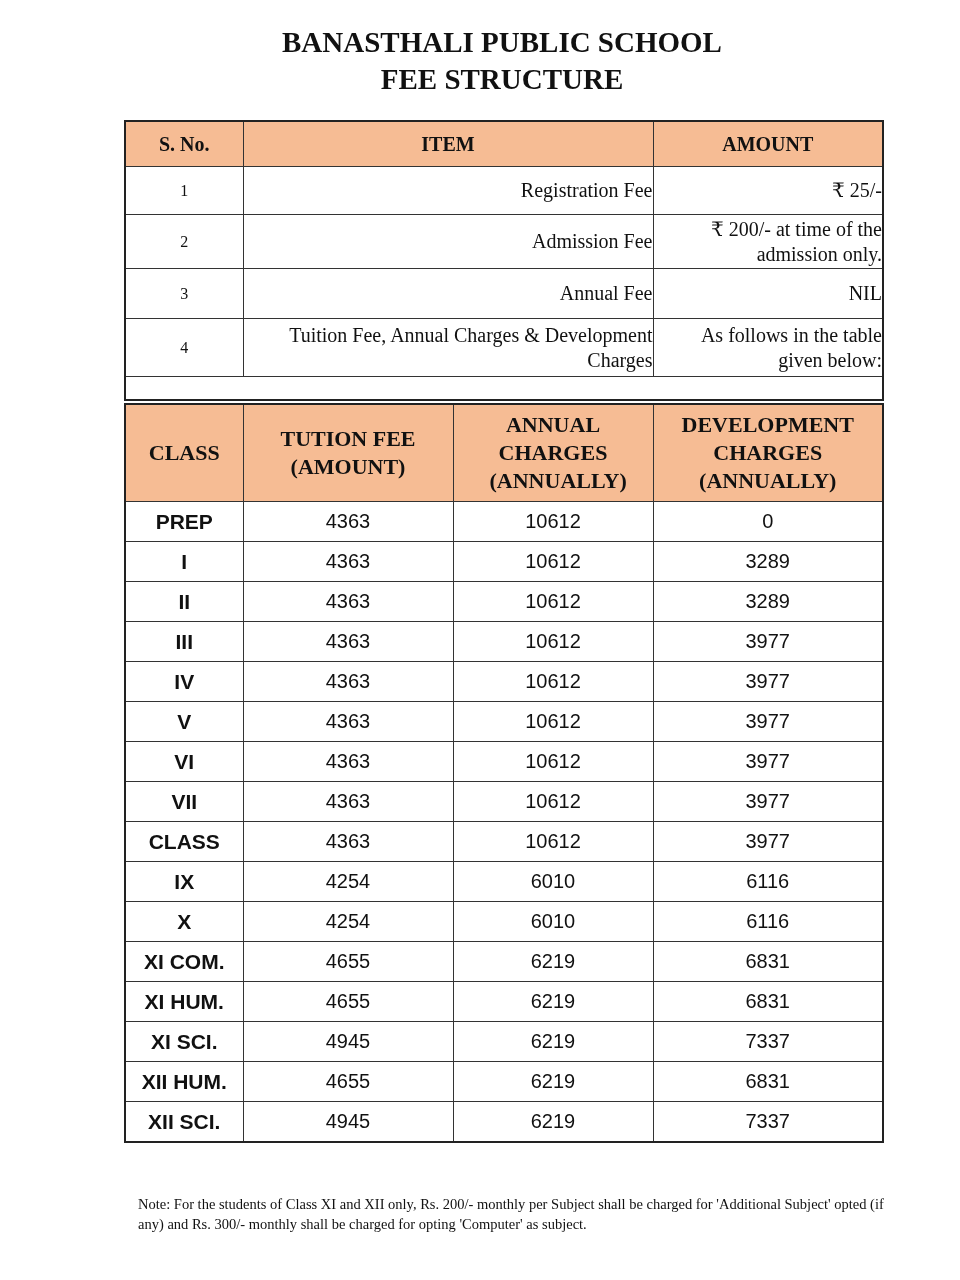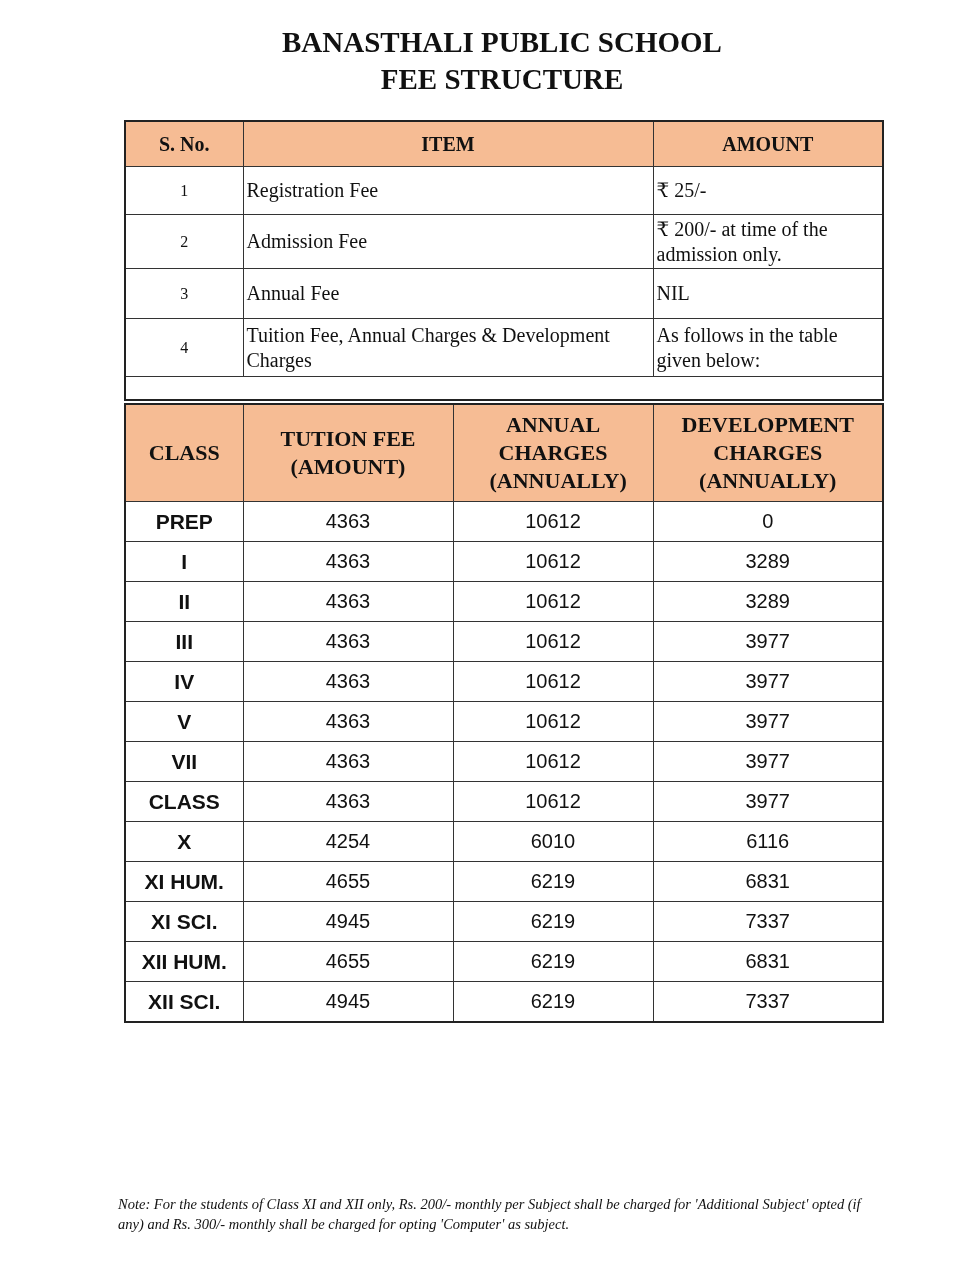"Registration Fee" .top td.l { text-align: left -> right }
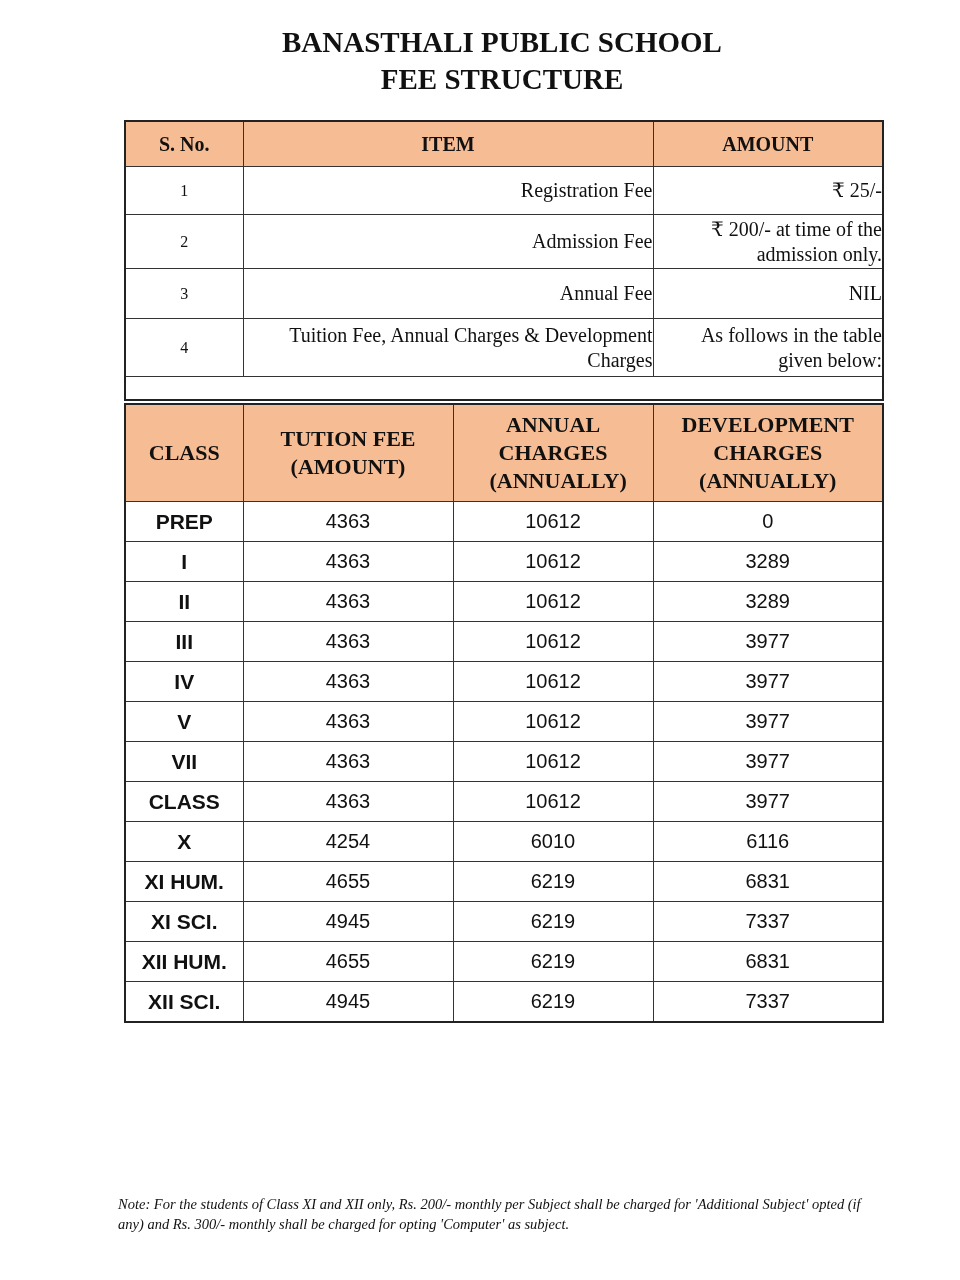"VI" tr { html: none -> <tr> <td>VI</td> <td>4363</td> <td>10612</td> <td>3977</td> </tr> }
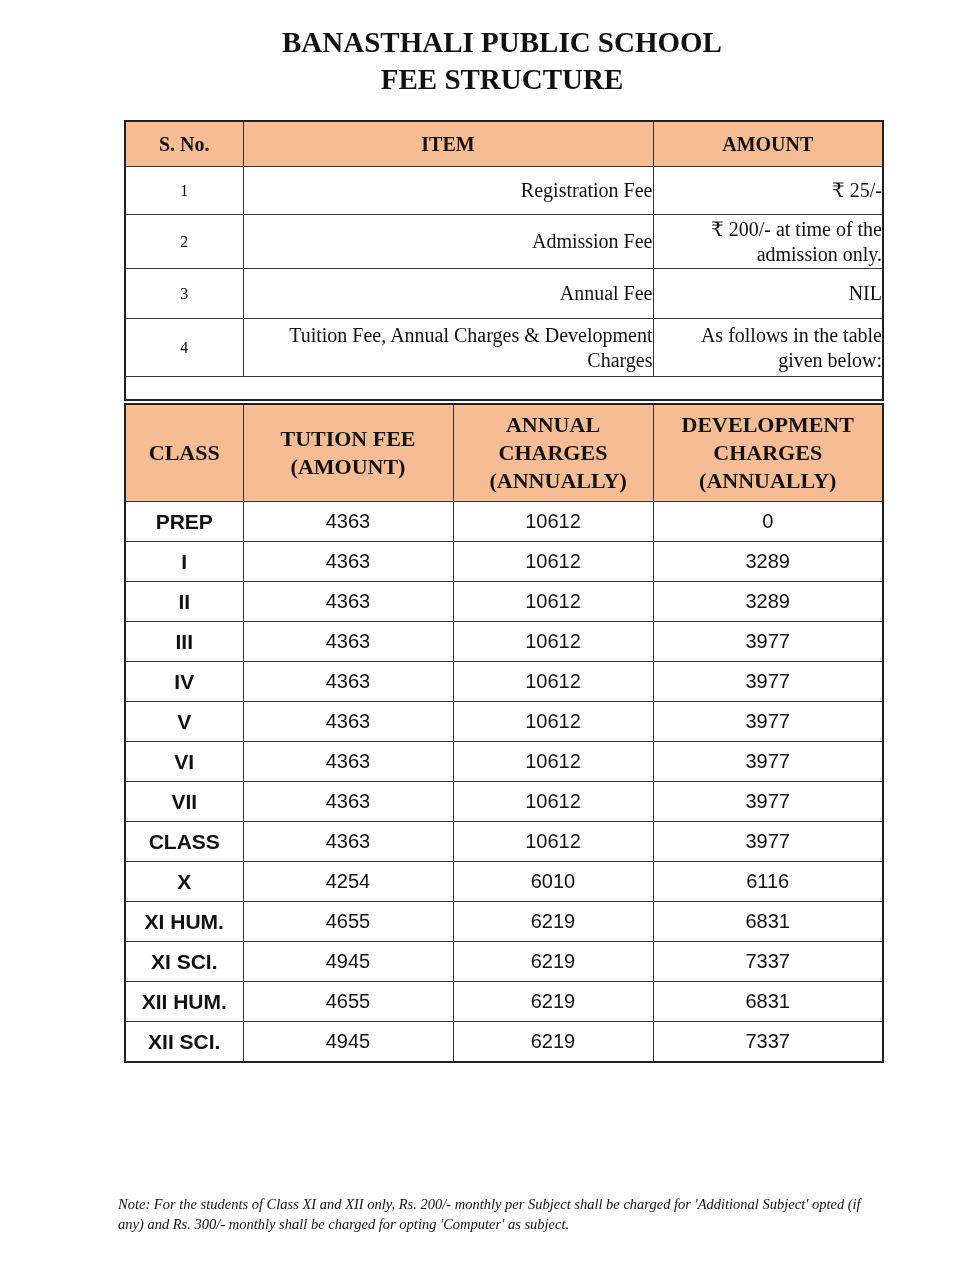"IX" tr { html: none -> <tr> <td>IX</td> <td>4254</td> <td>6010</td> <td>6116</td> </tr> }
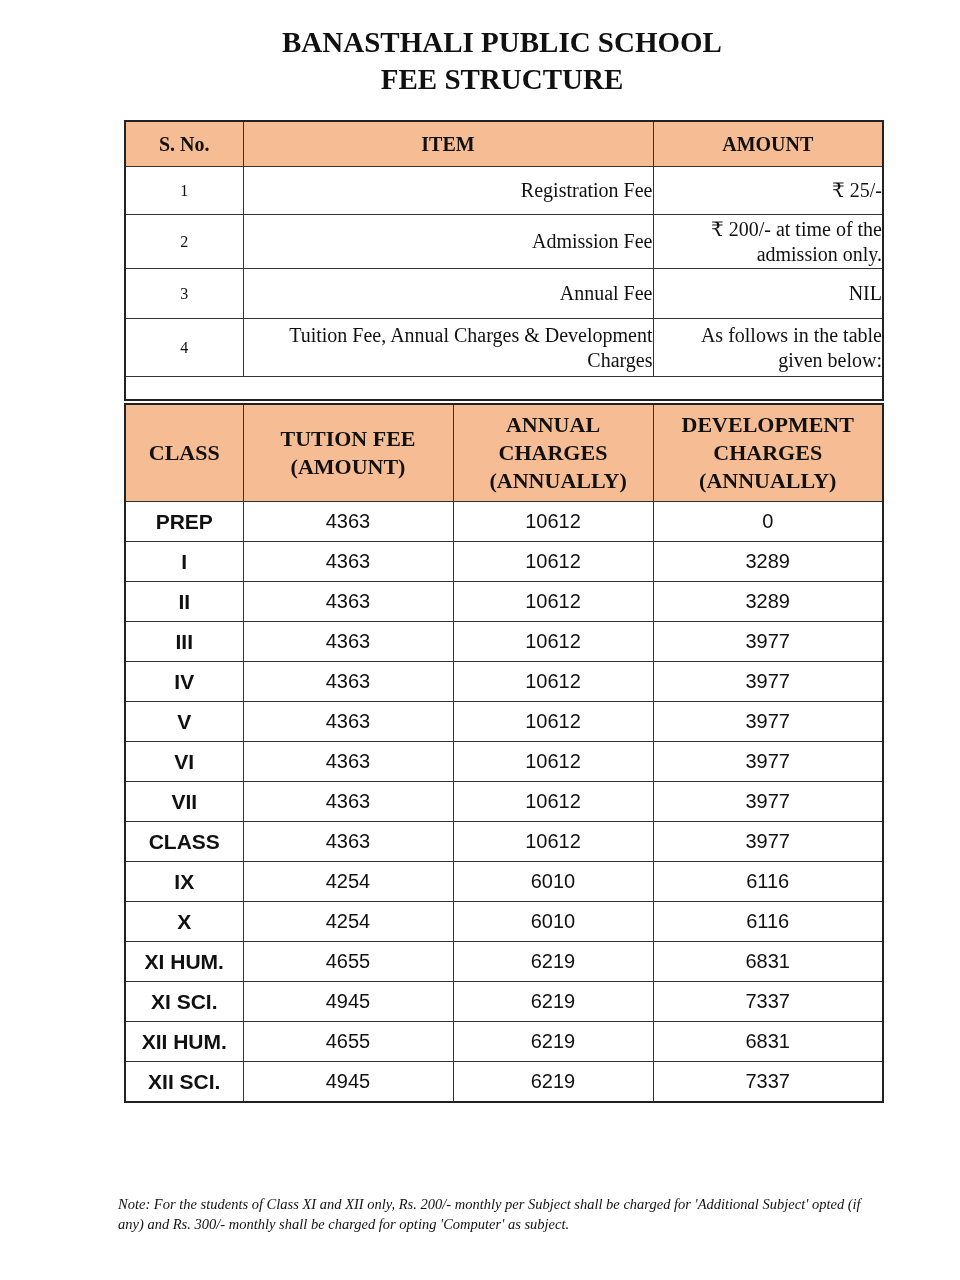"XI COM." tr { html: none -> <tr> <td>XI COM.</td> <td>4655</td> <td>6219</td> <td>6831</td> </tr> }
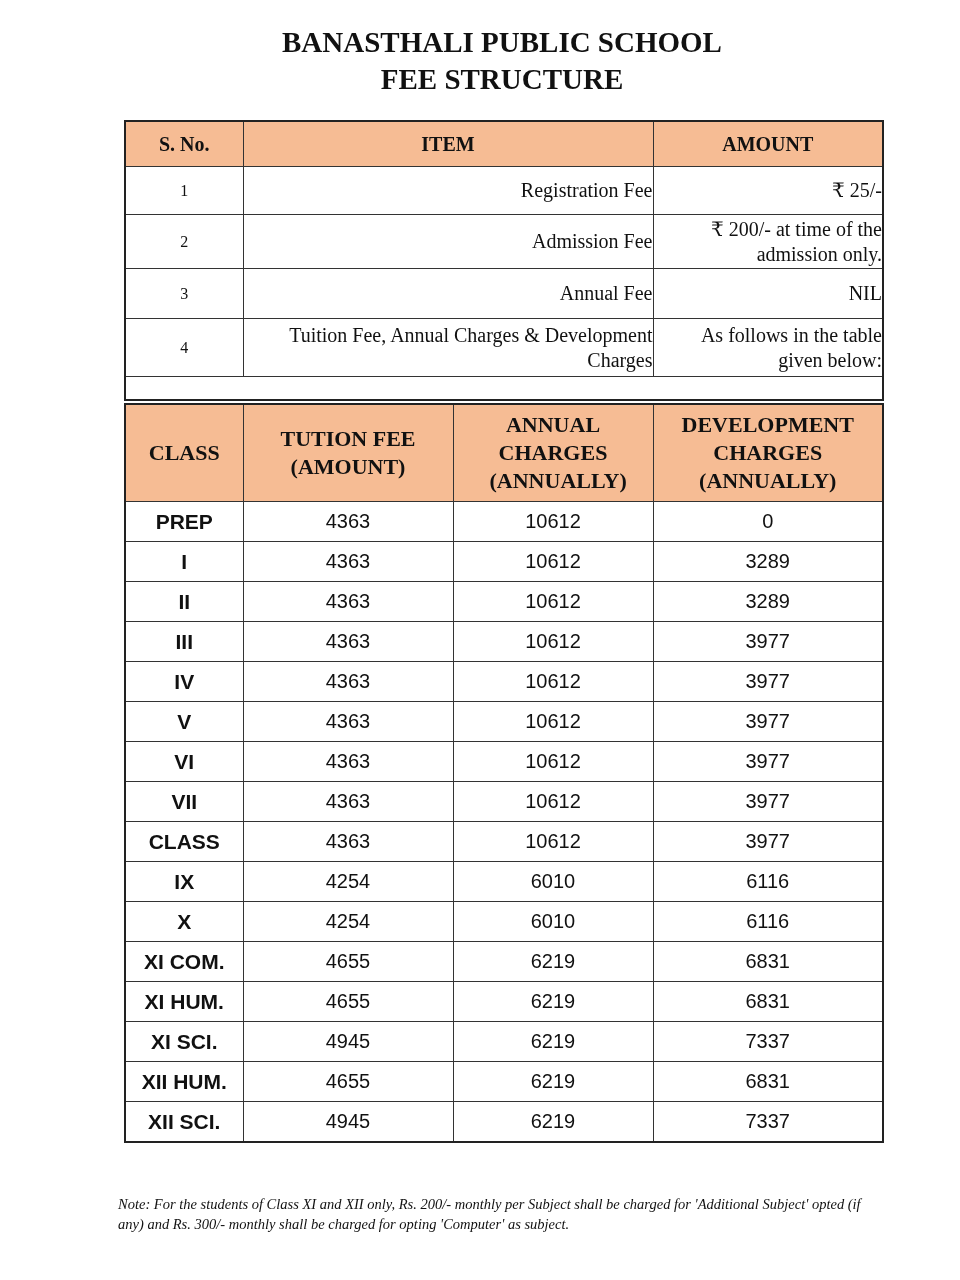"Note: For the students of" .note { font-style: italic -> none; left: 118px -> 138px }
